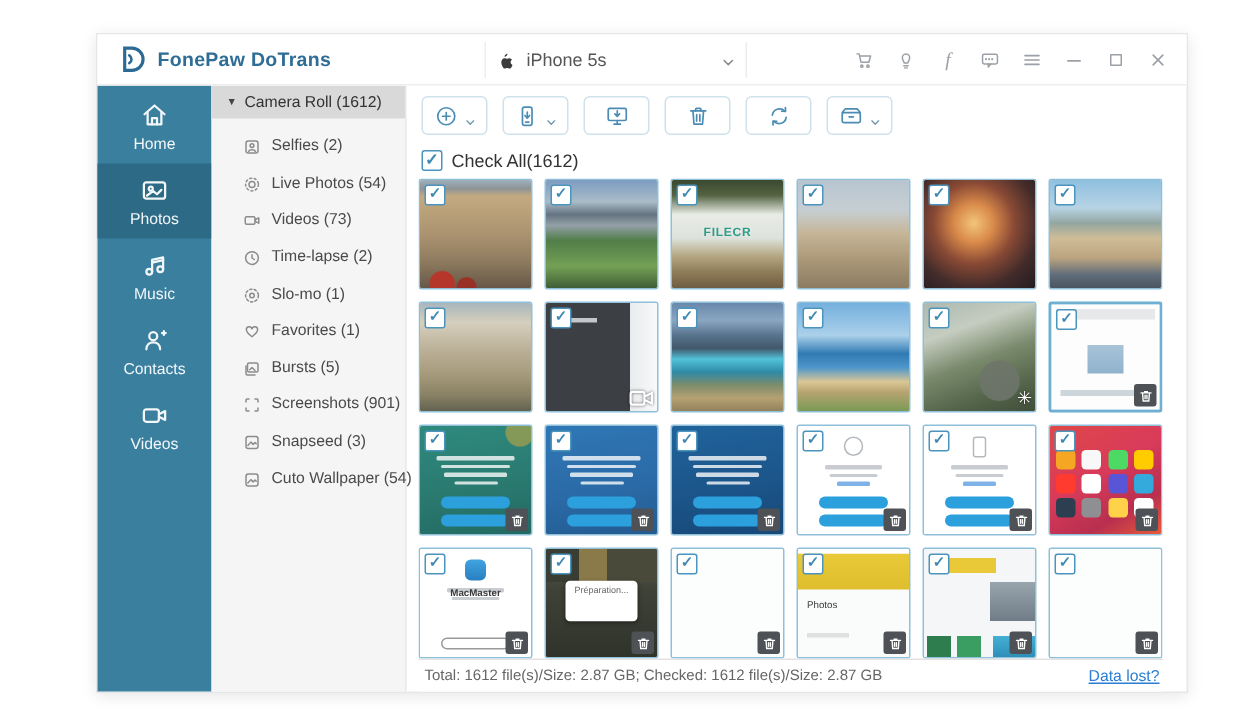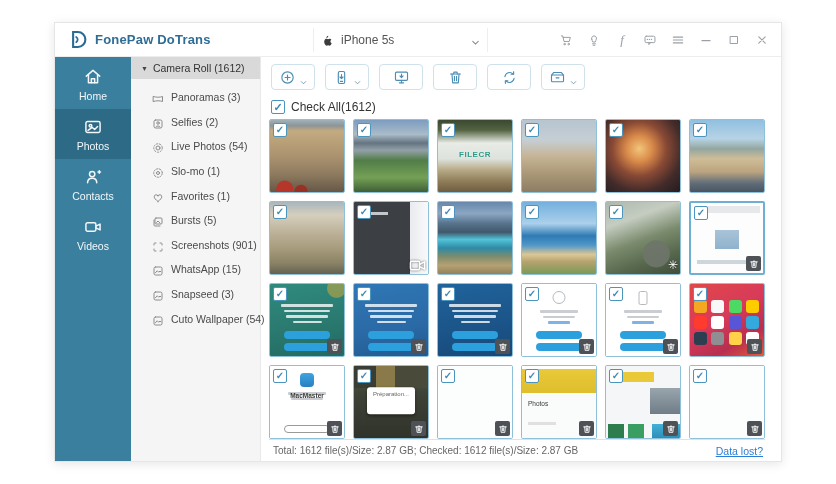"FonePaw DoTrans" .window { left: 54px -> 64px }
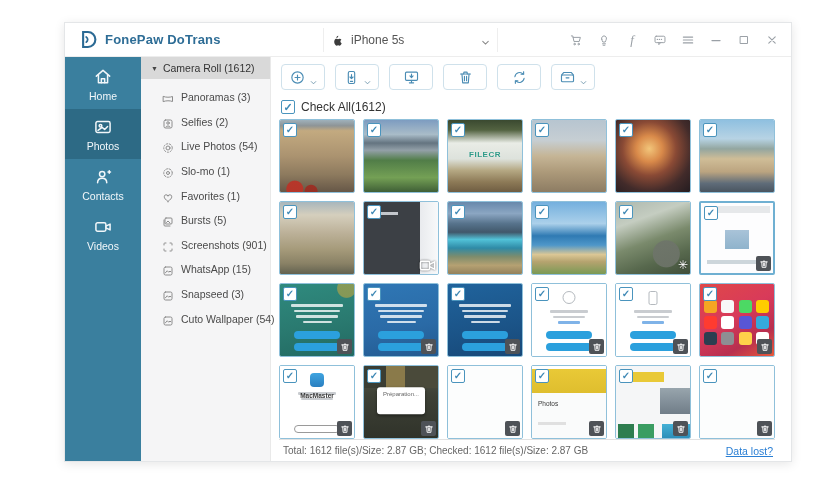"Panoramas (3)" div.cat-item { html: <div> <span><svg> <path></path> </svg></span> <div>Panoramas (3)</div> </div> -> none }
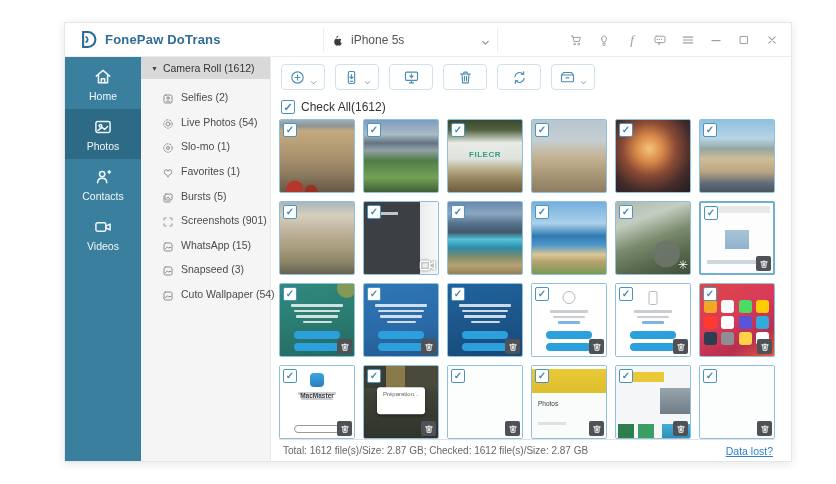"Videos (73)" div.cat-item { html: none -> <div> <span><svg> <rect></rect> <path></path> </svg></span> <div>Videos (73)</div> </div> }
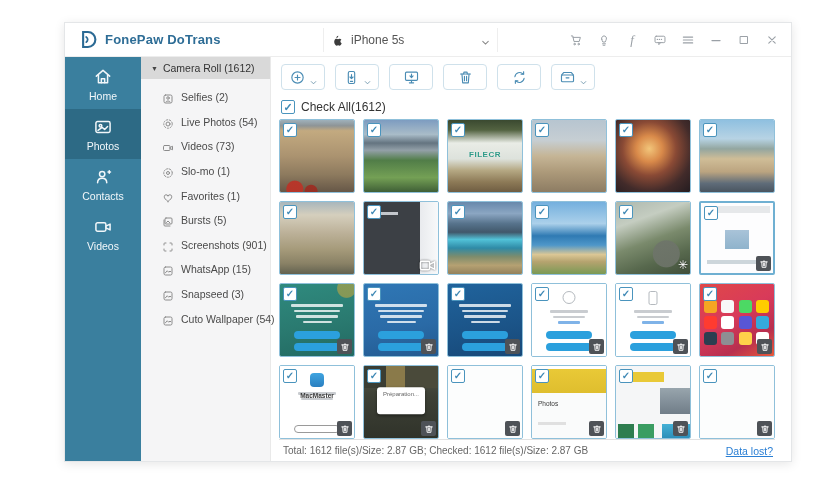"Time-lapse (2)" div.cat-item { html: none -> <div> <span><svg> <circle></circle> <path></path> </svg></span> <div>Time-lapse (2)</div> </div> }
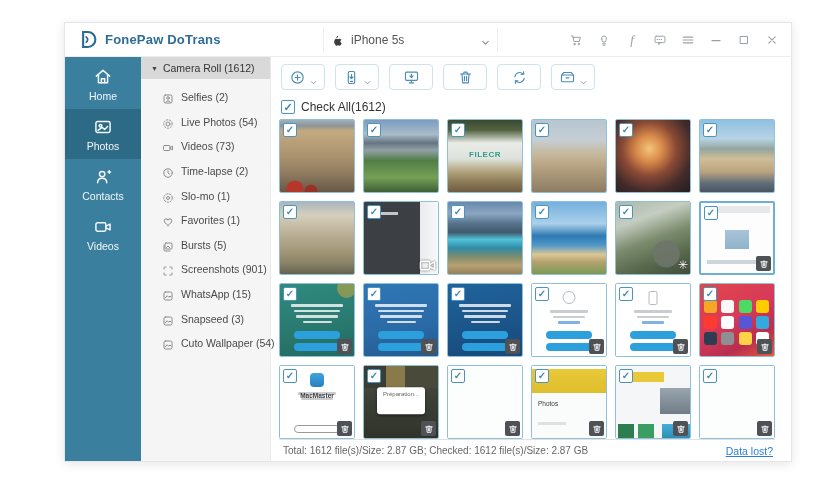"Music" div.nav-item { html: none -> <div> <span><svg> <circle></circle> <circle></circle> <path></path> <path></path> </svg></span> <div>Music</div> </div> }
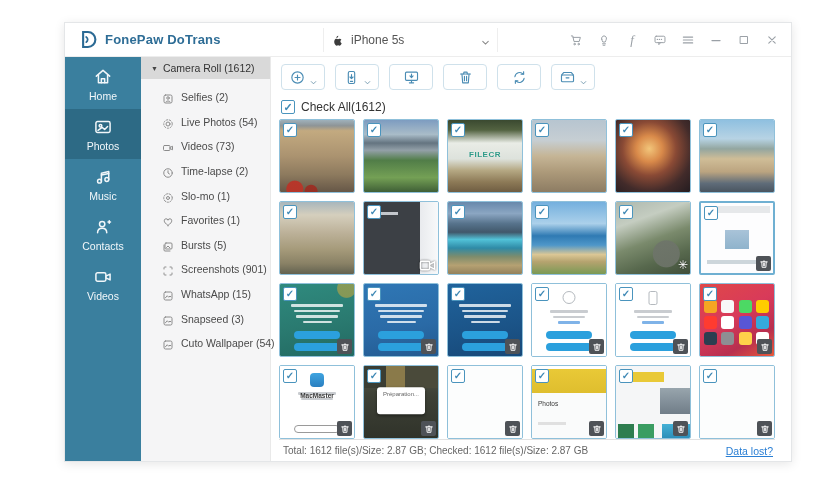"WhatsApp (15)" div.cat-item { html: <div> <span><svg> <rect></rect> <path></path> </svg></span> <div>WhatsApp (15)</div> </div> -> none }
